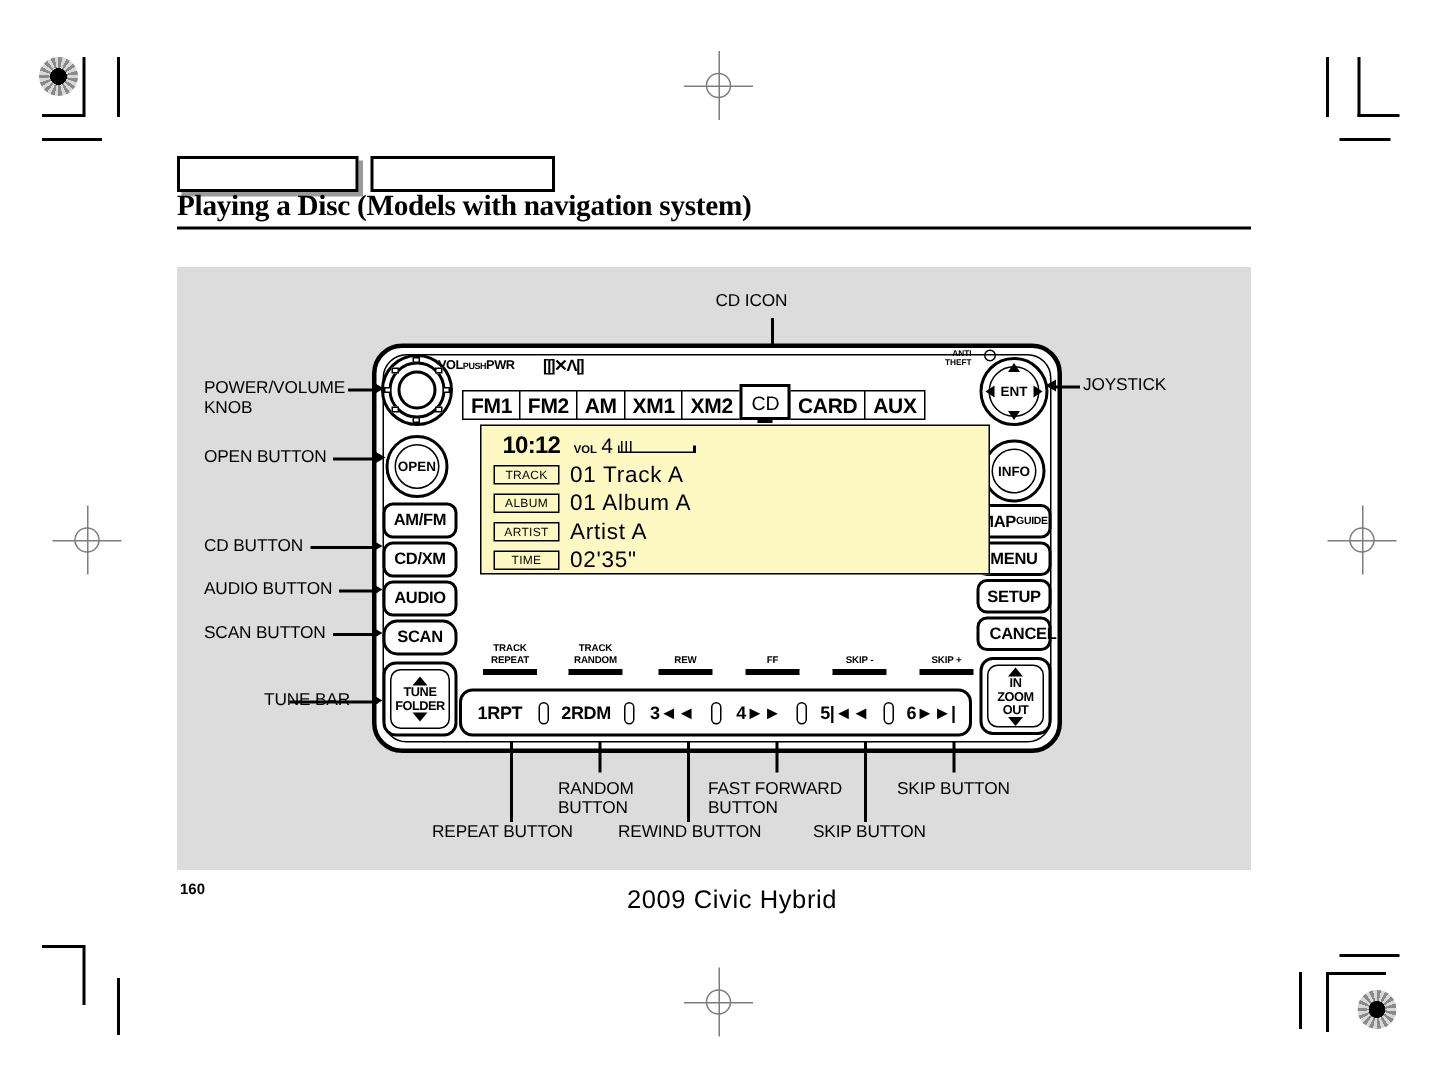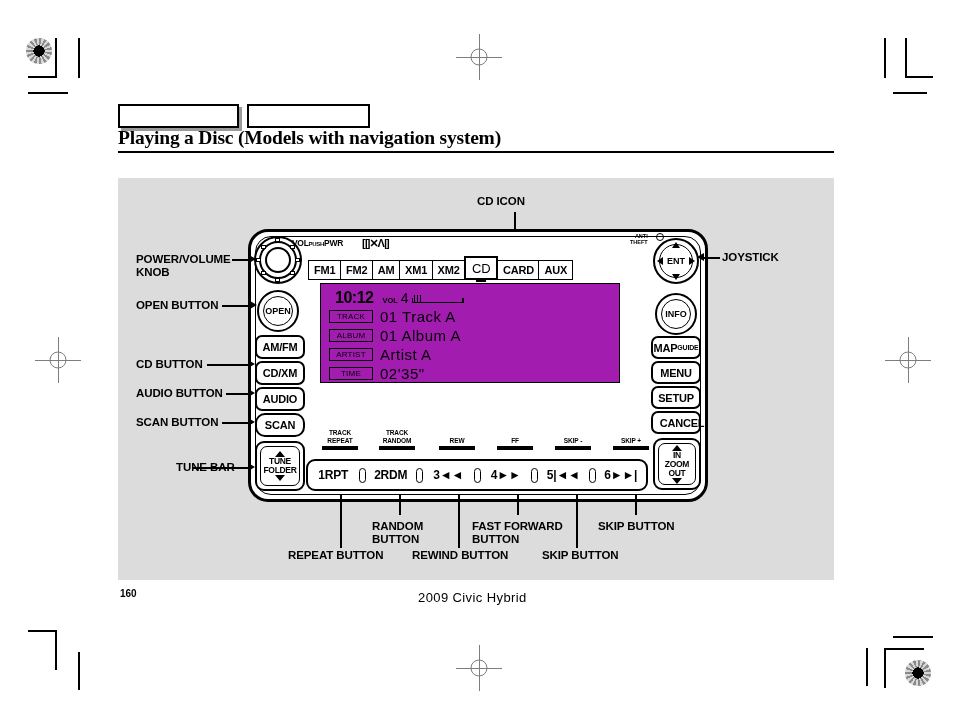"CD ICON" .callout { font-weight: bold -> normal }
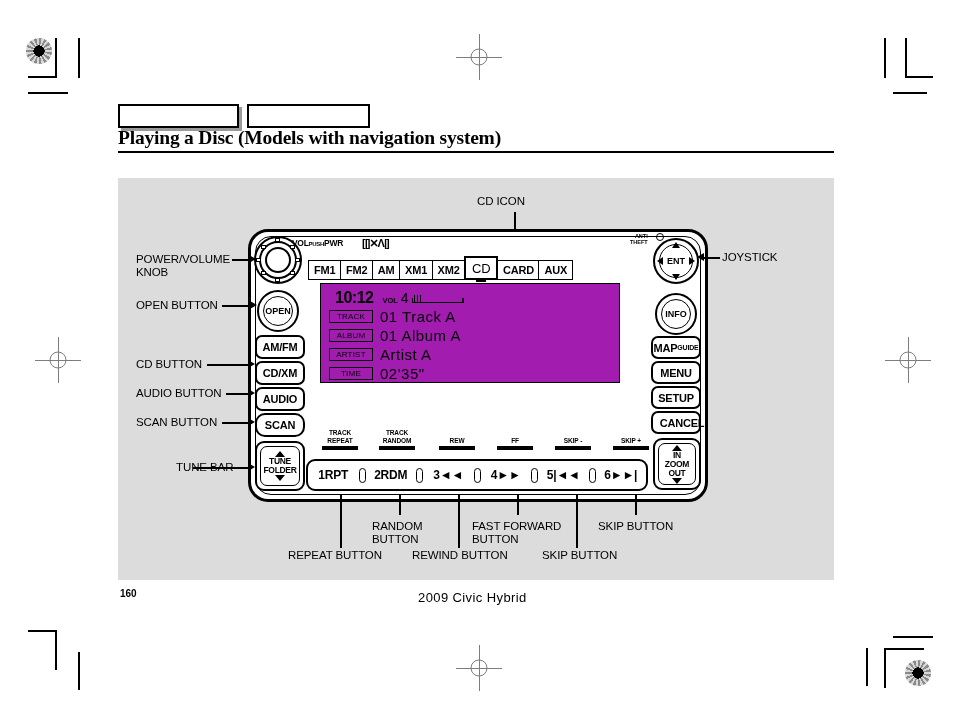"FM1" .tab { font-size: 11px -> 14px }
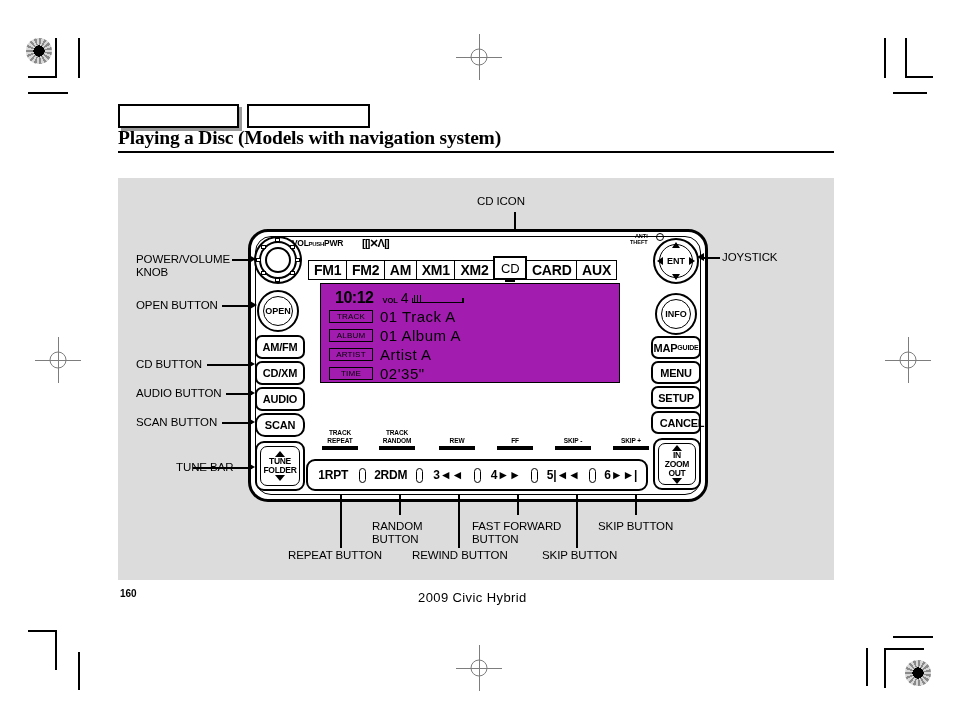"10:12" .info-panel { background: #a21caf -> #fef9c3; width: 300px -> 340px }
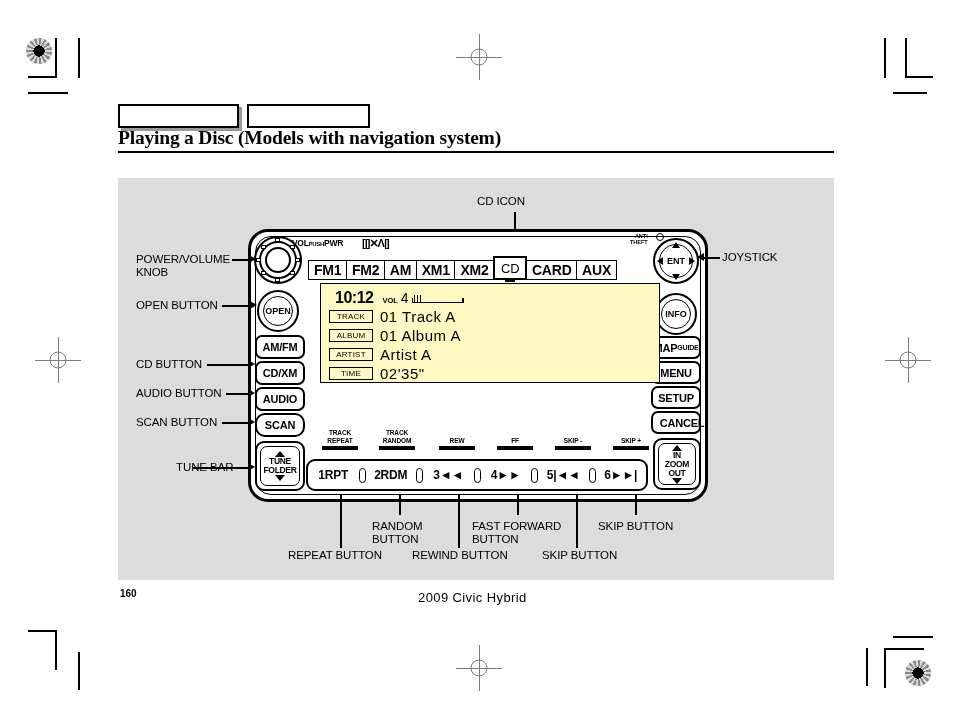"2009 Civic Hybrid" .footer-model { font-size: 13px -> 17px }
